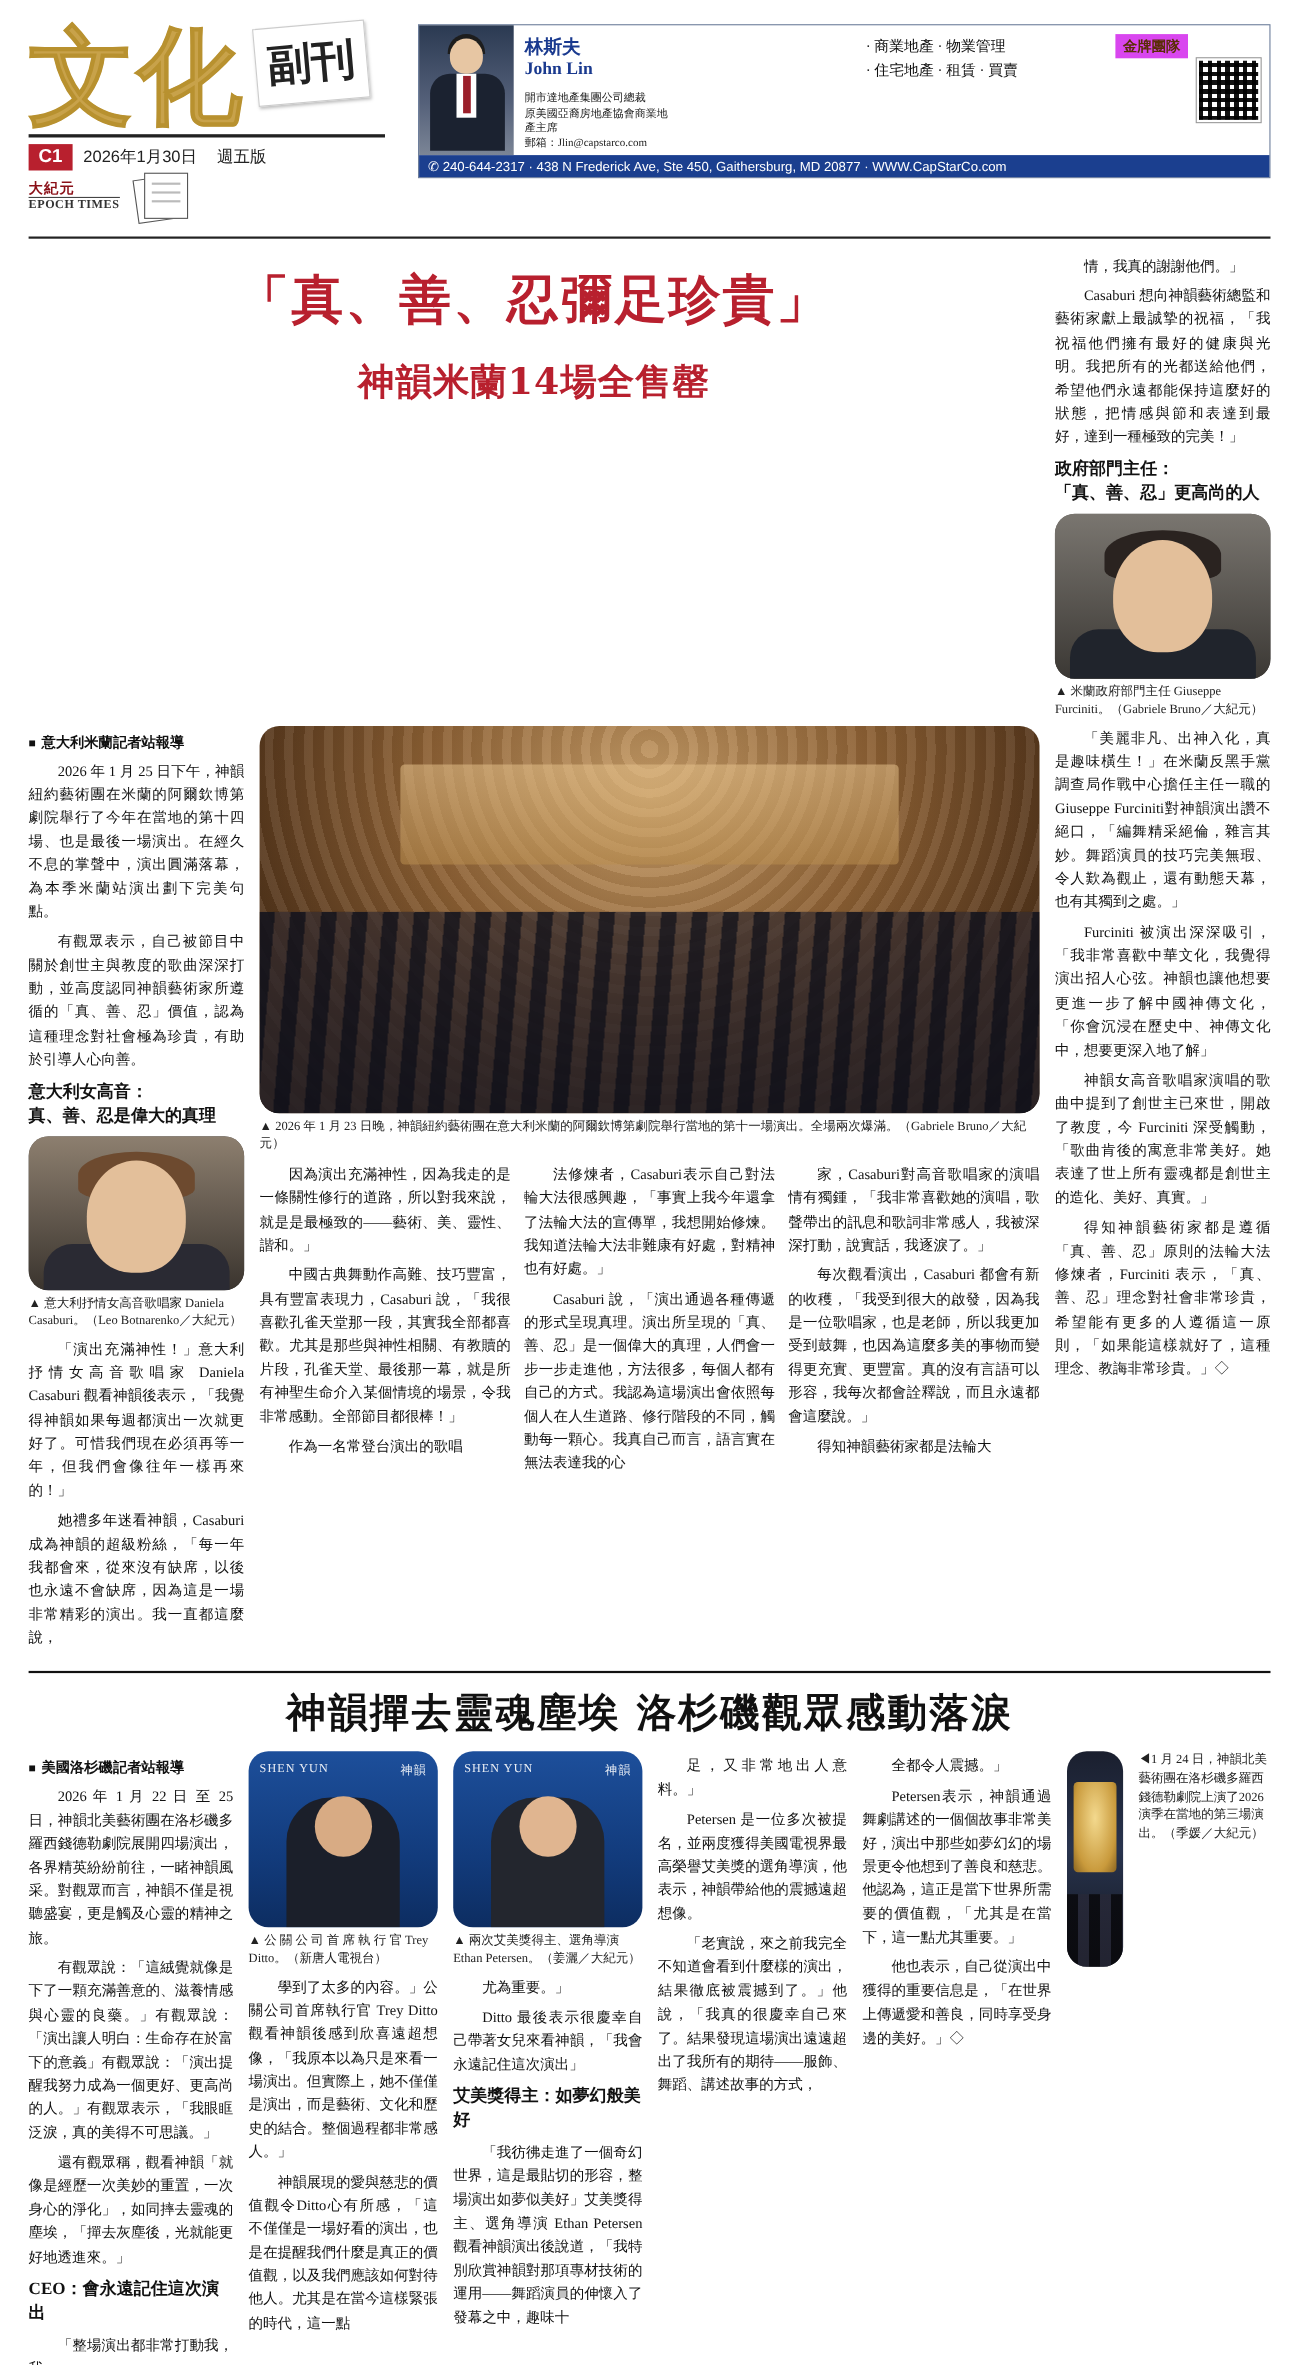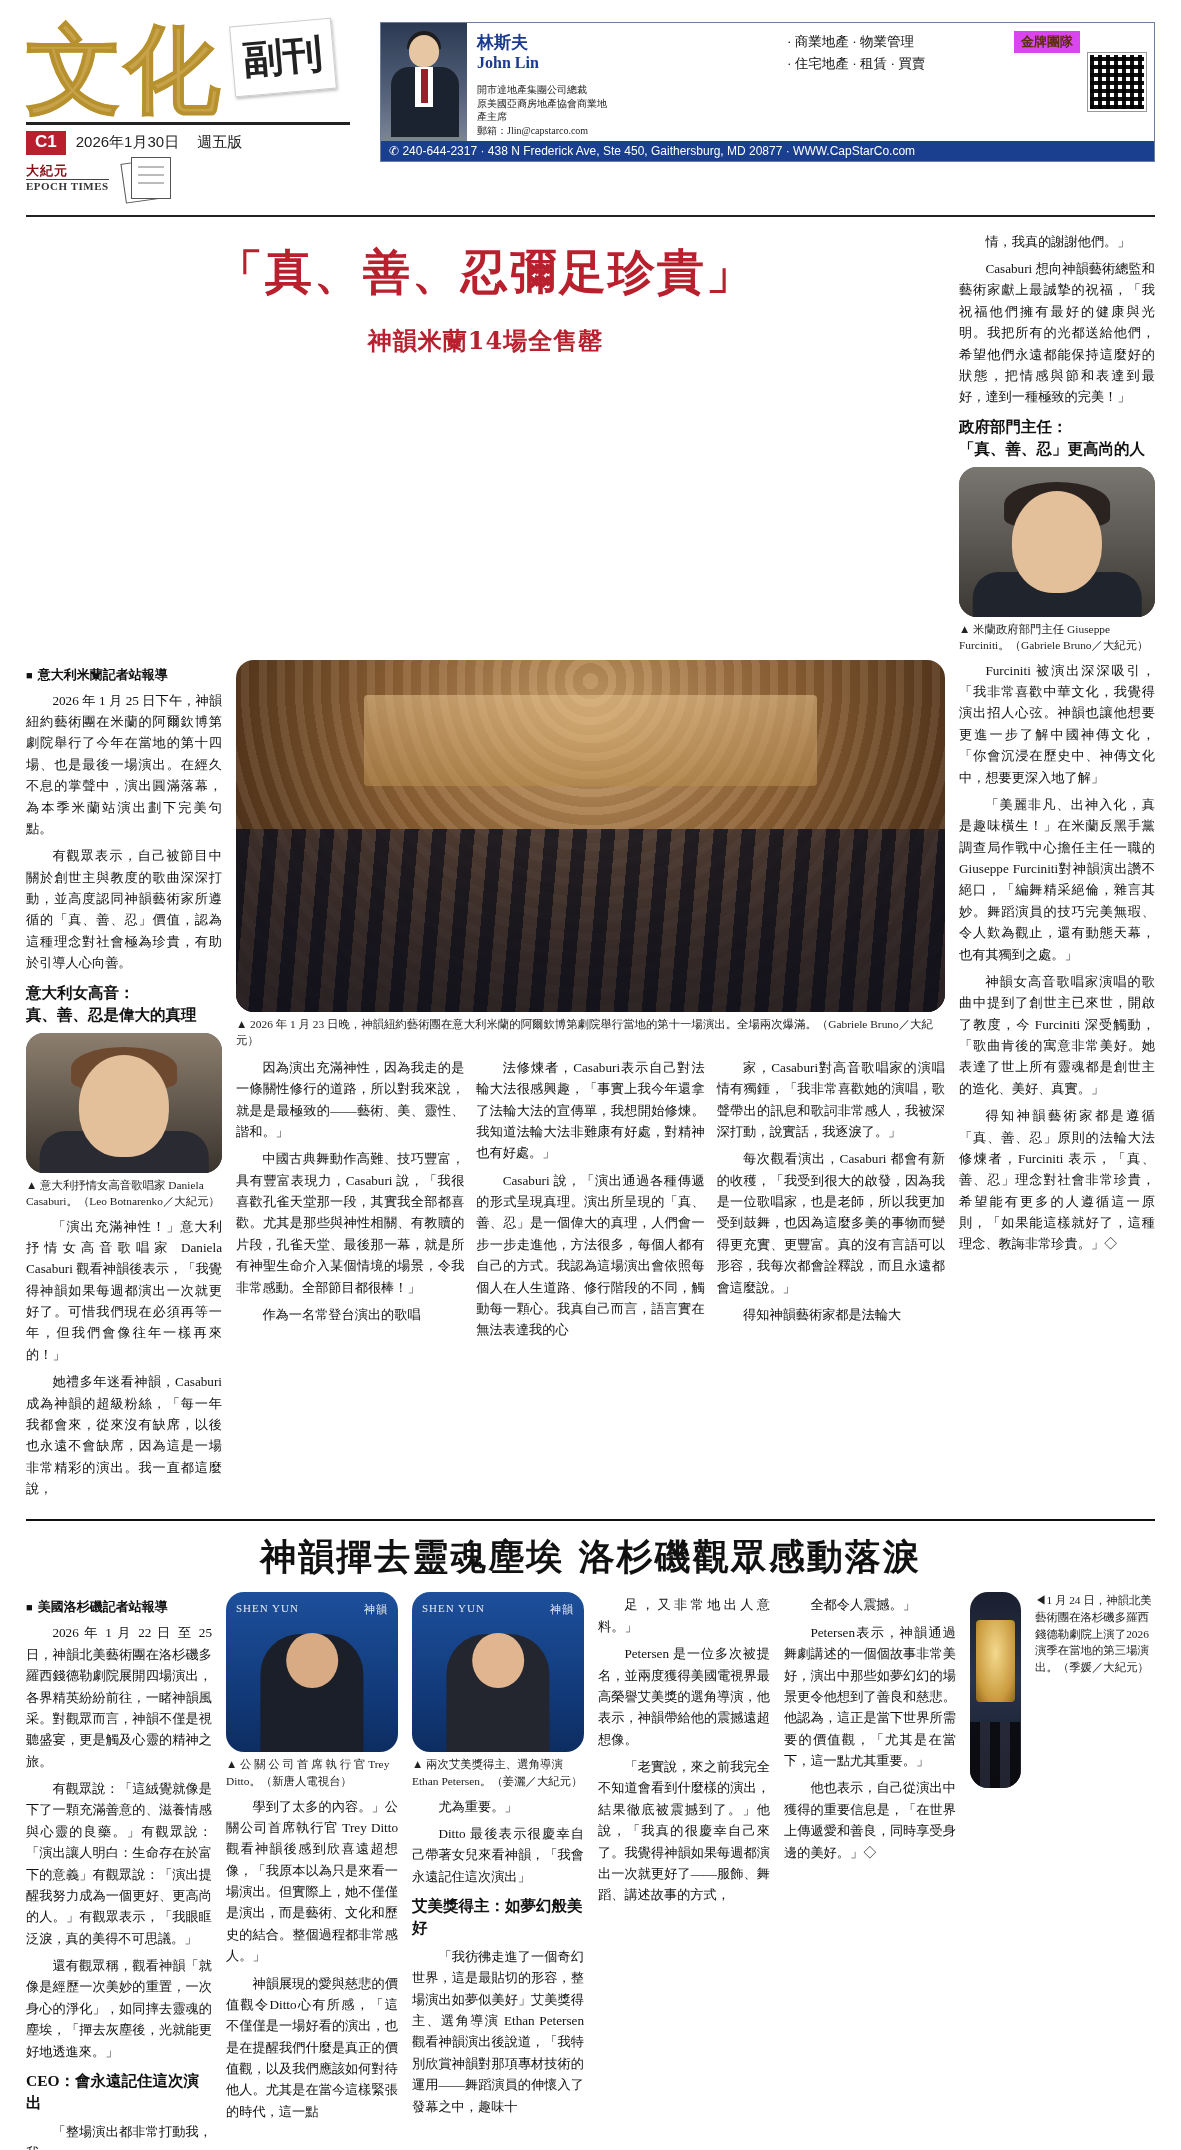"神韻米蘭14場全售罄" .headline-sub { font-size: 24px -> 33px }
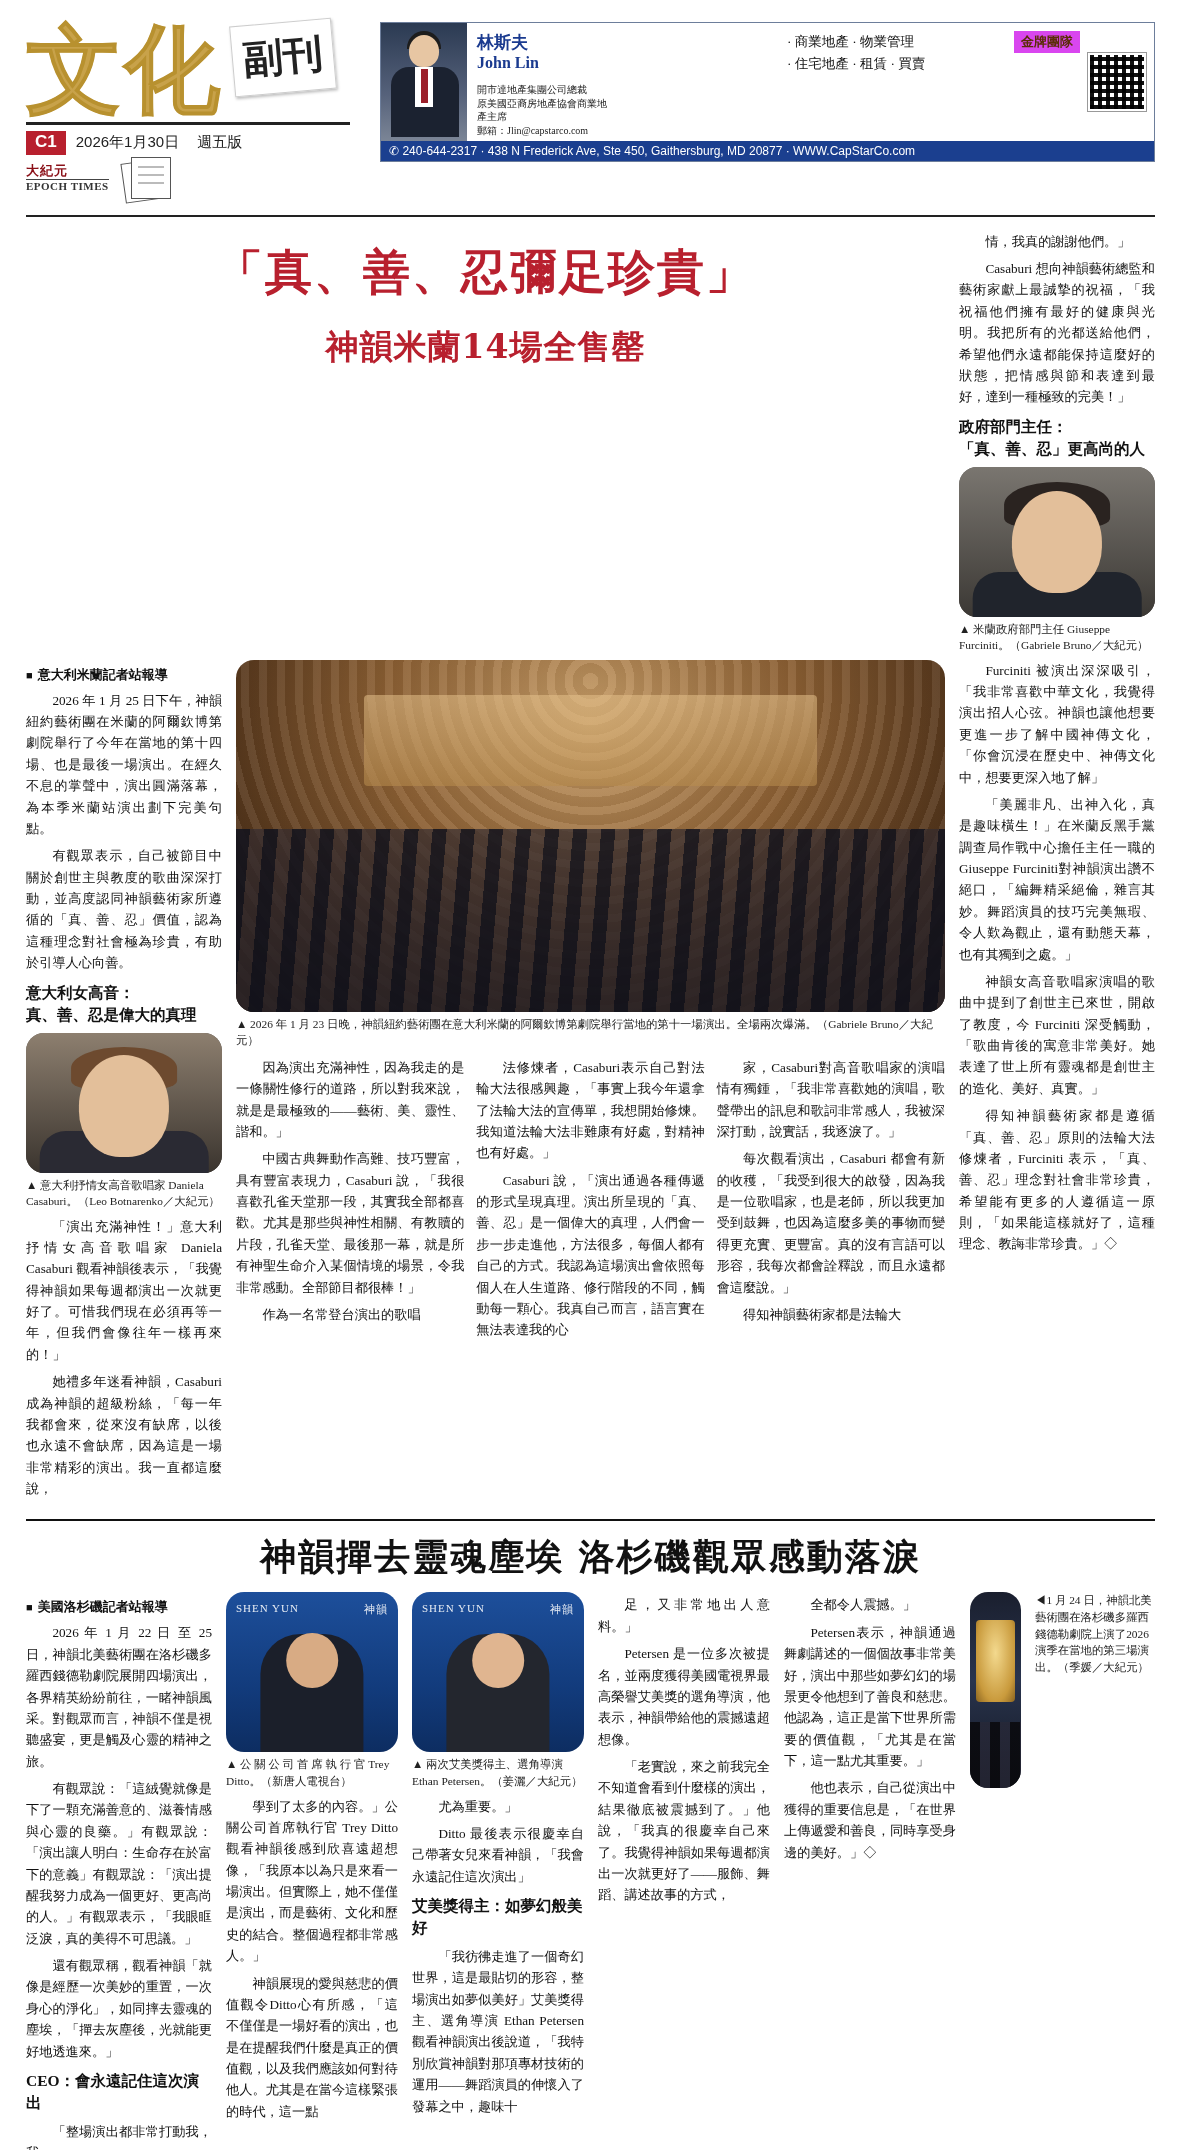"Furciniti" p { order: before "「美麗非凡、出神入化，真是趣味橫生！」在米蘭反黑手黨調查局作戰中心擔任主任一職的" -> after "「美麗非凡、出神入化，真是趣味橫生！」在米蘭反黑手黨調查局作戰中心擔任主任一職的" }
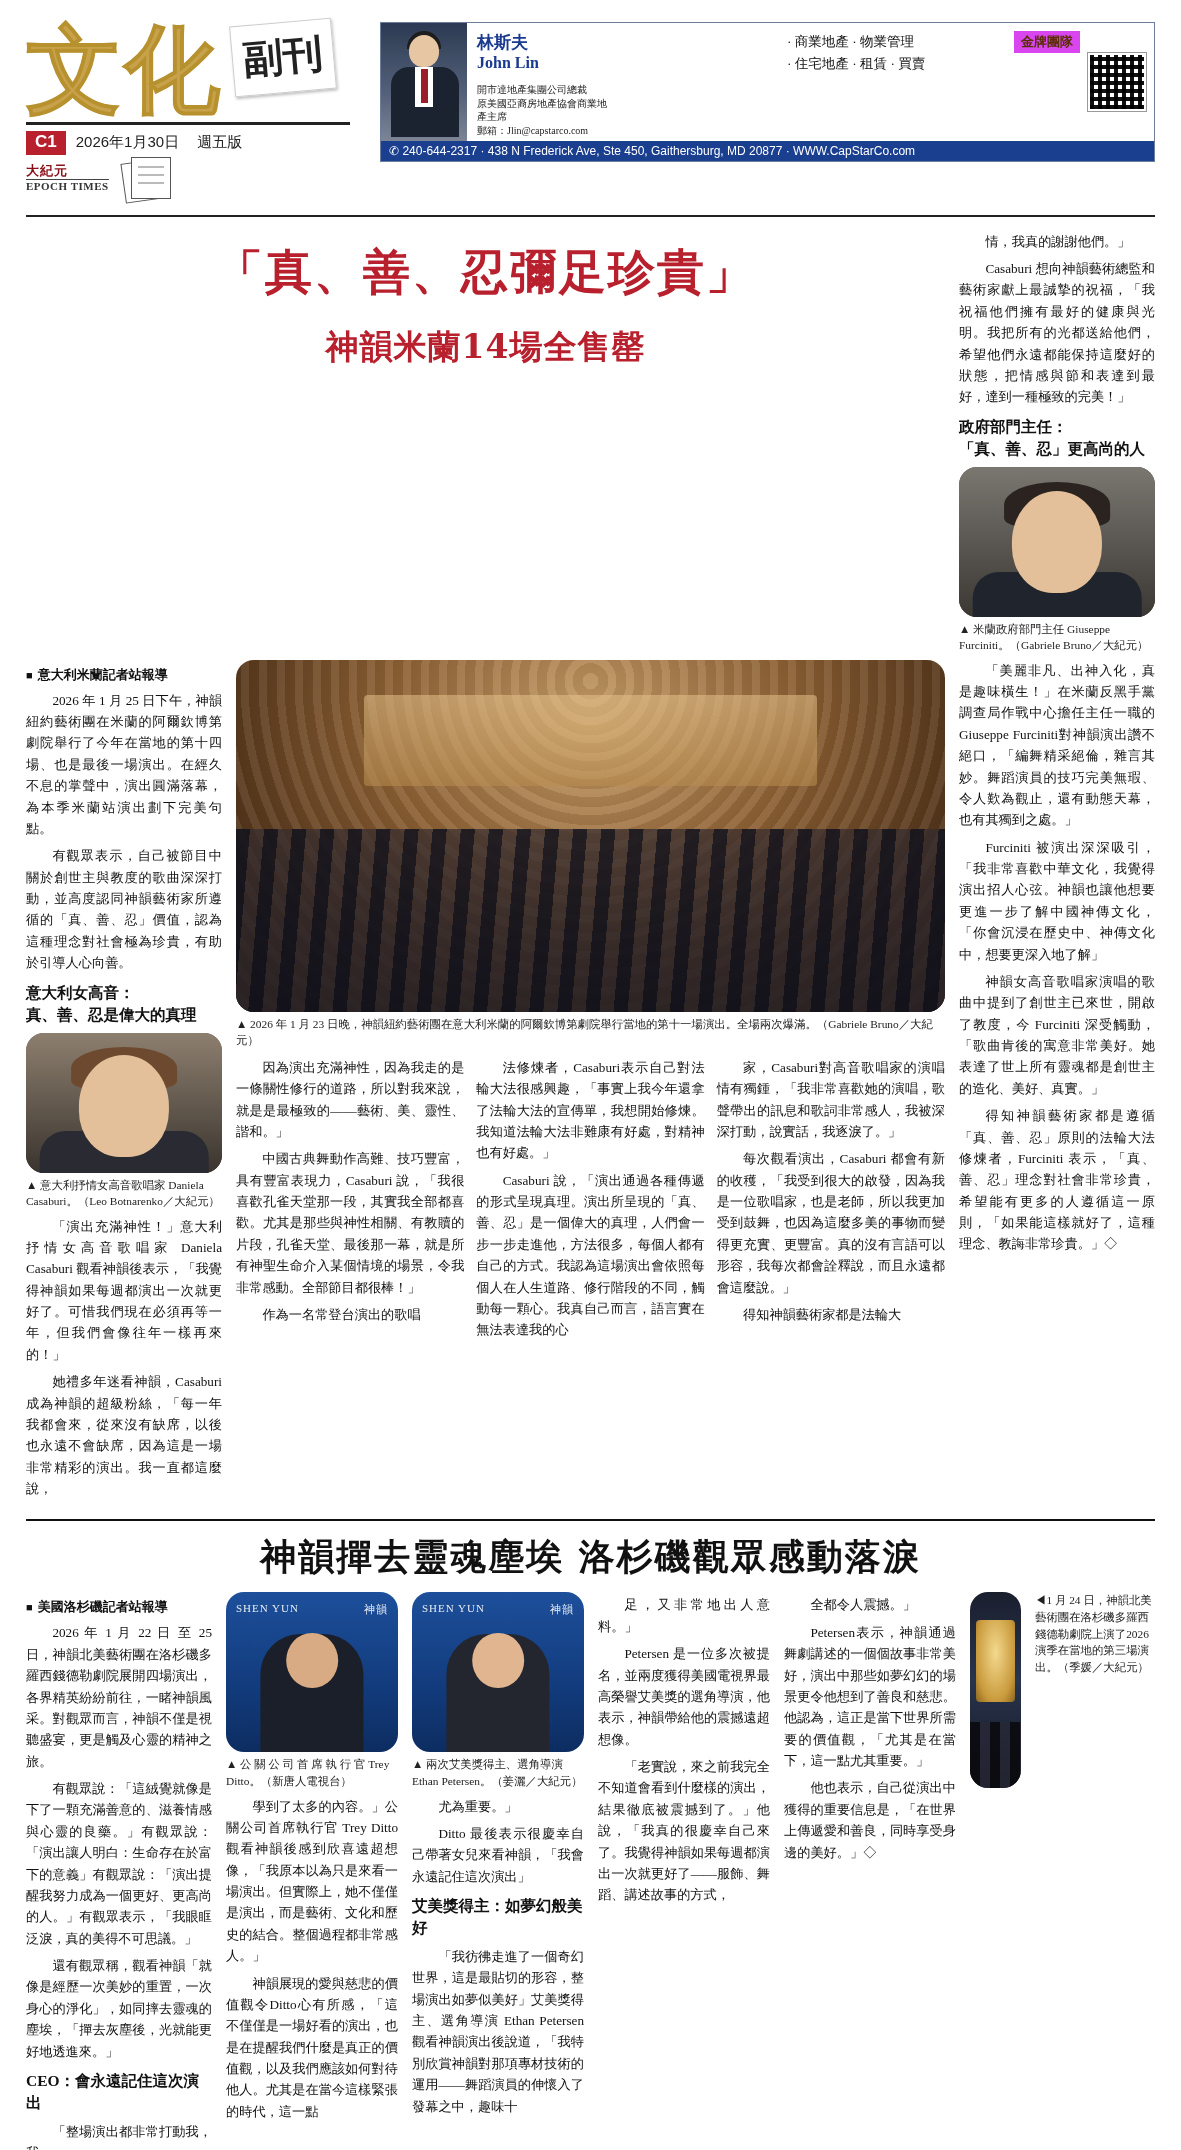"「老實說，來之前我完全不知道會看到什麼樣的演出，結果徹底被震撼到了。」他說，「我" p { text: 我覺得神韻如果每週都演出一次就更好了 -> 結果發現這場演出遠遠超出了我所有的期待 }
